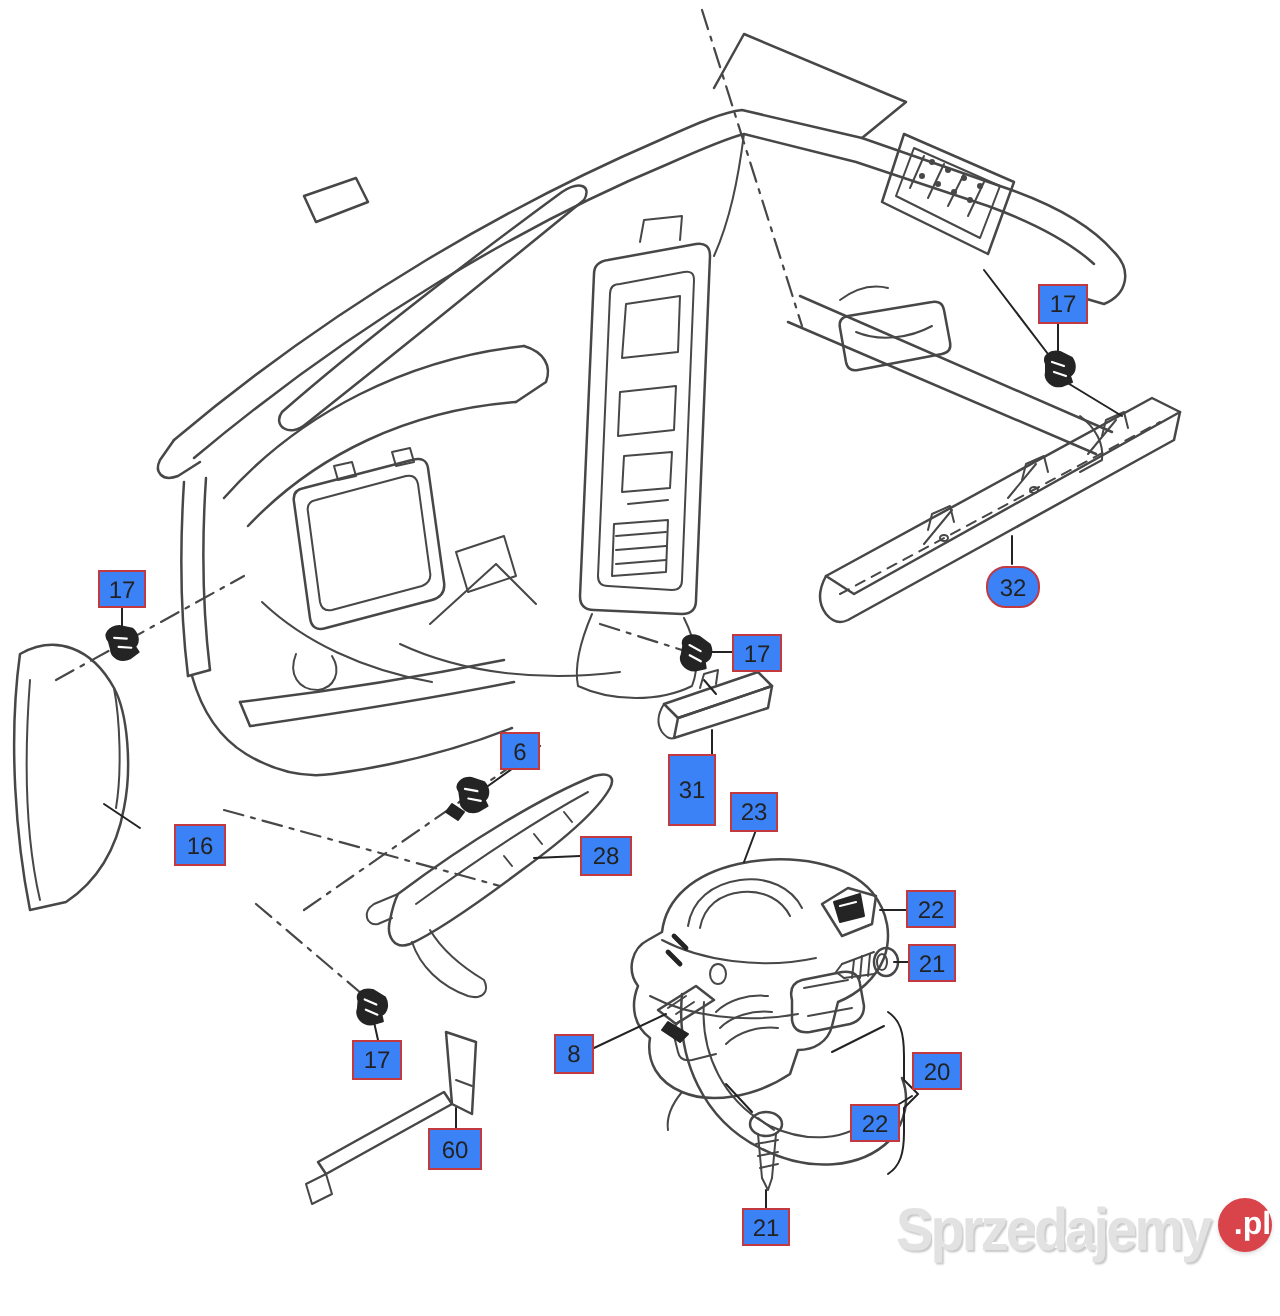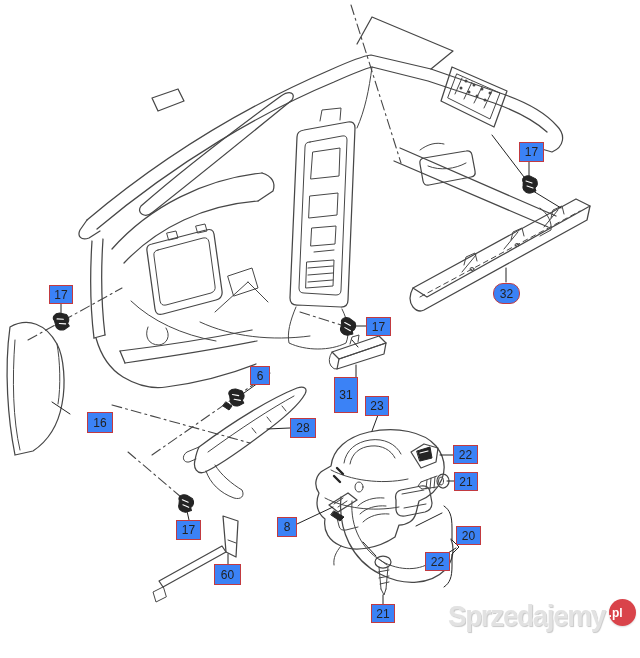".pl" .wm-badge { font-size: 12px -> 16px; justify-content: flex-start -> flex-end }
